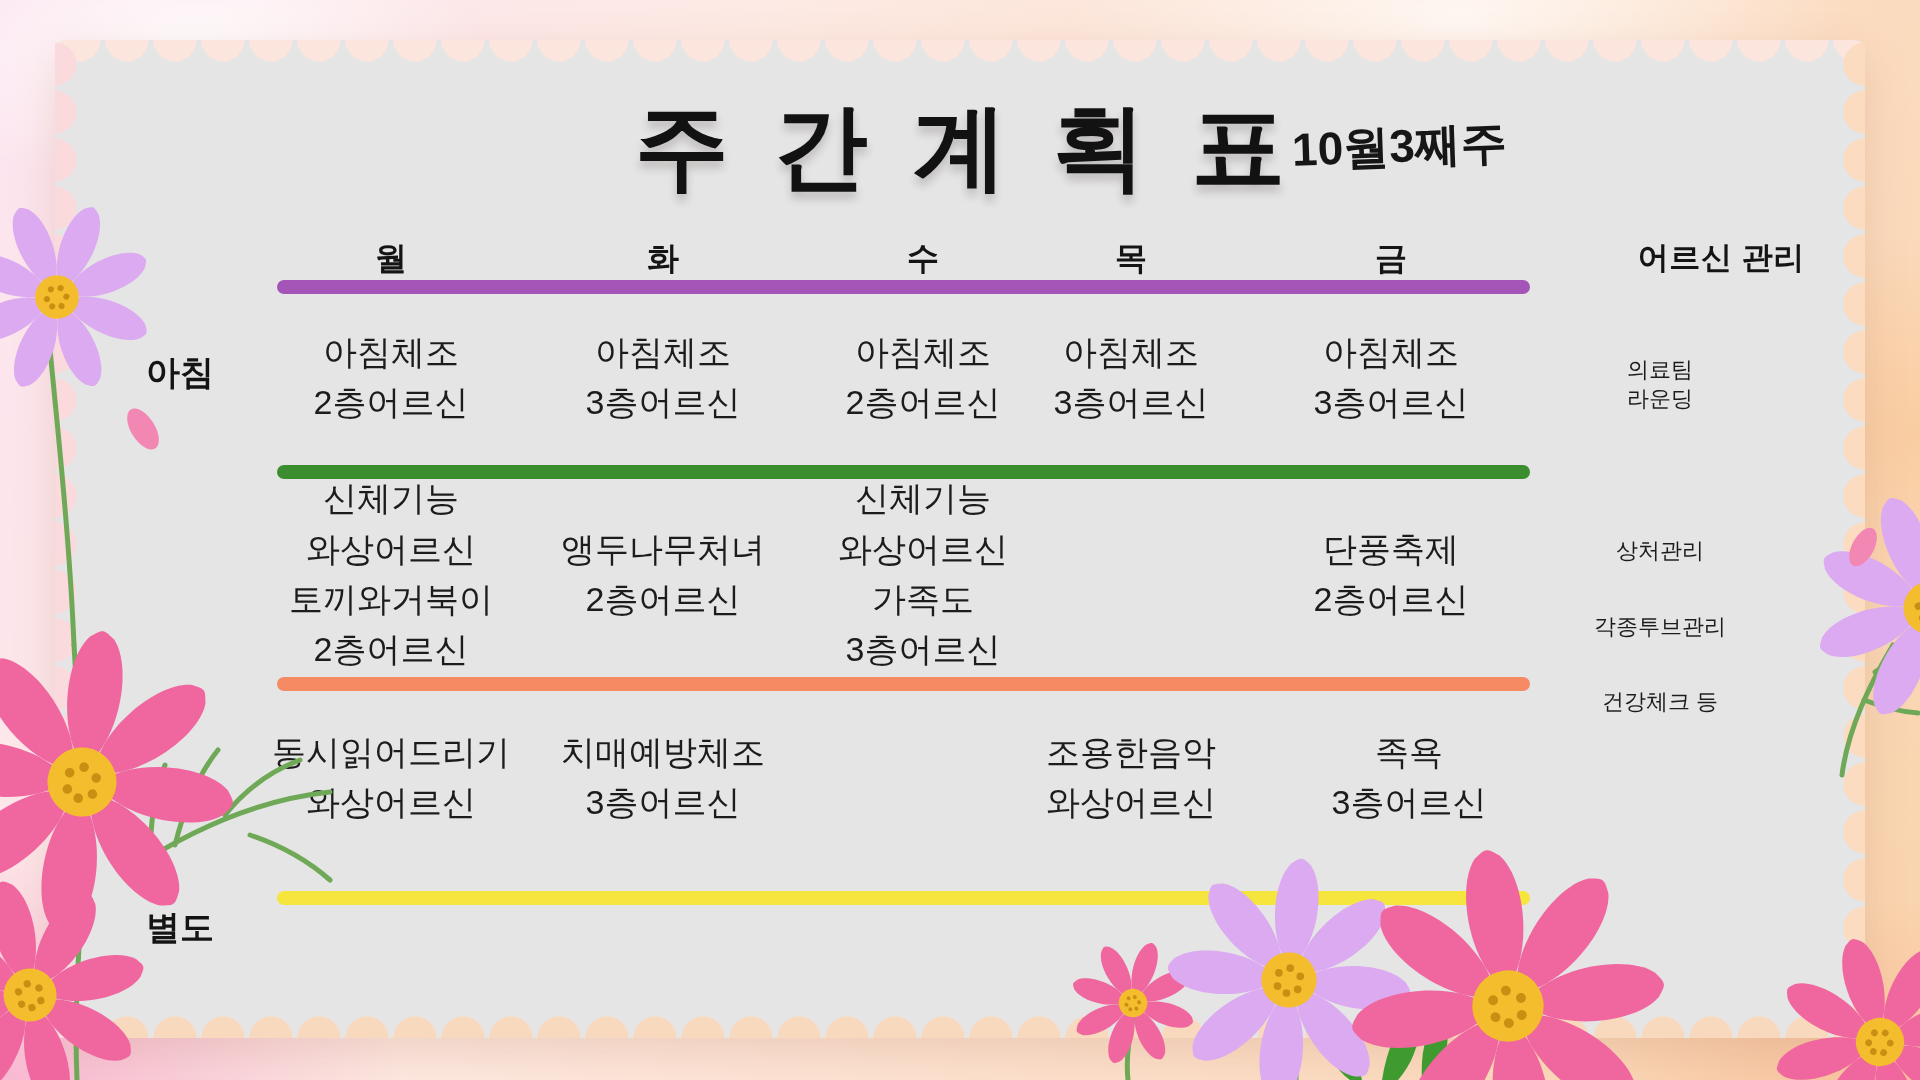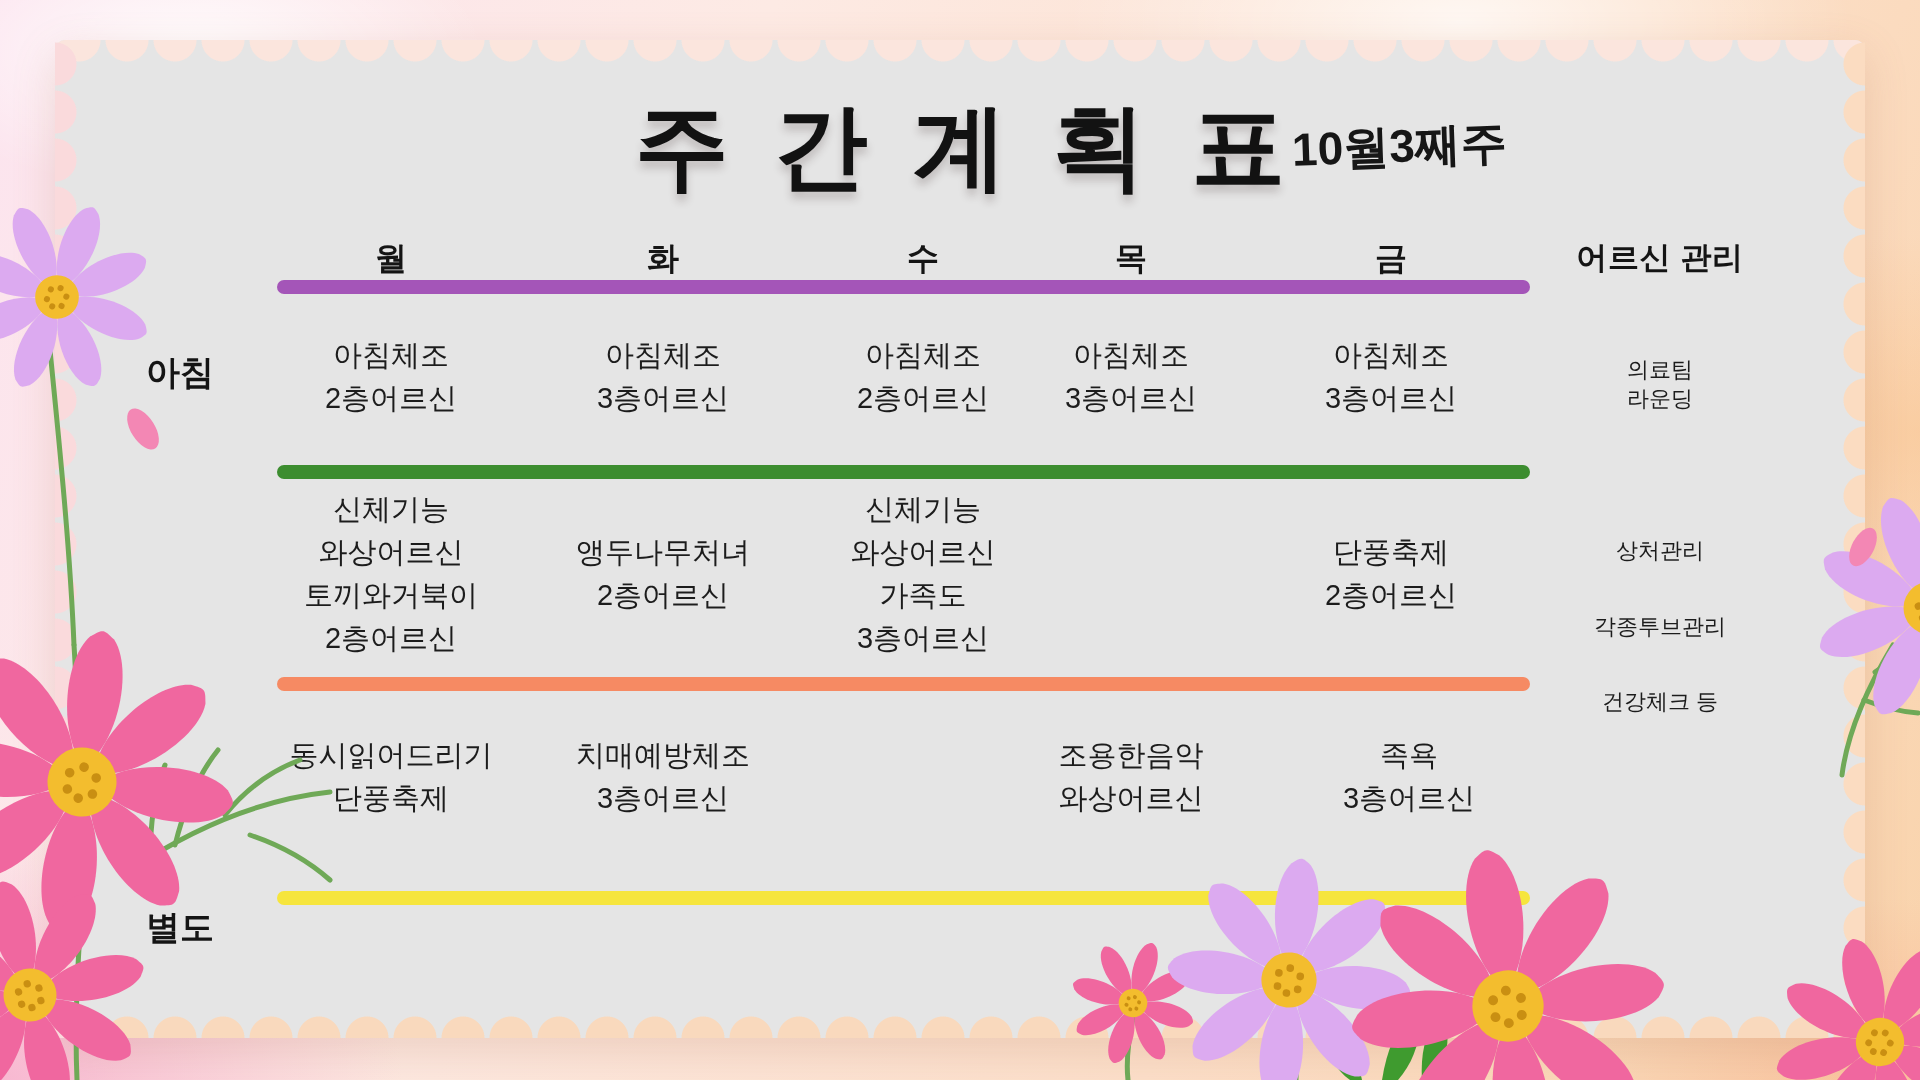"어르신 관리" .care-title { text-align: center -> right }
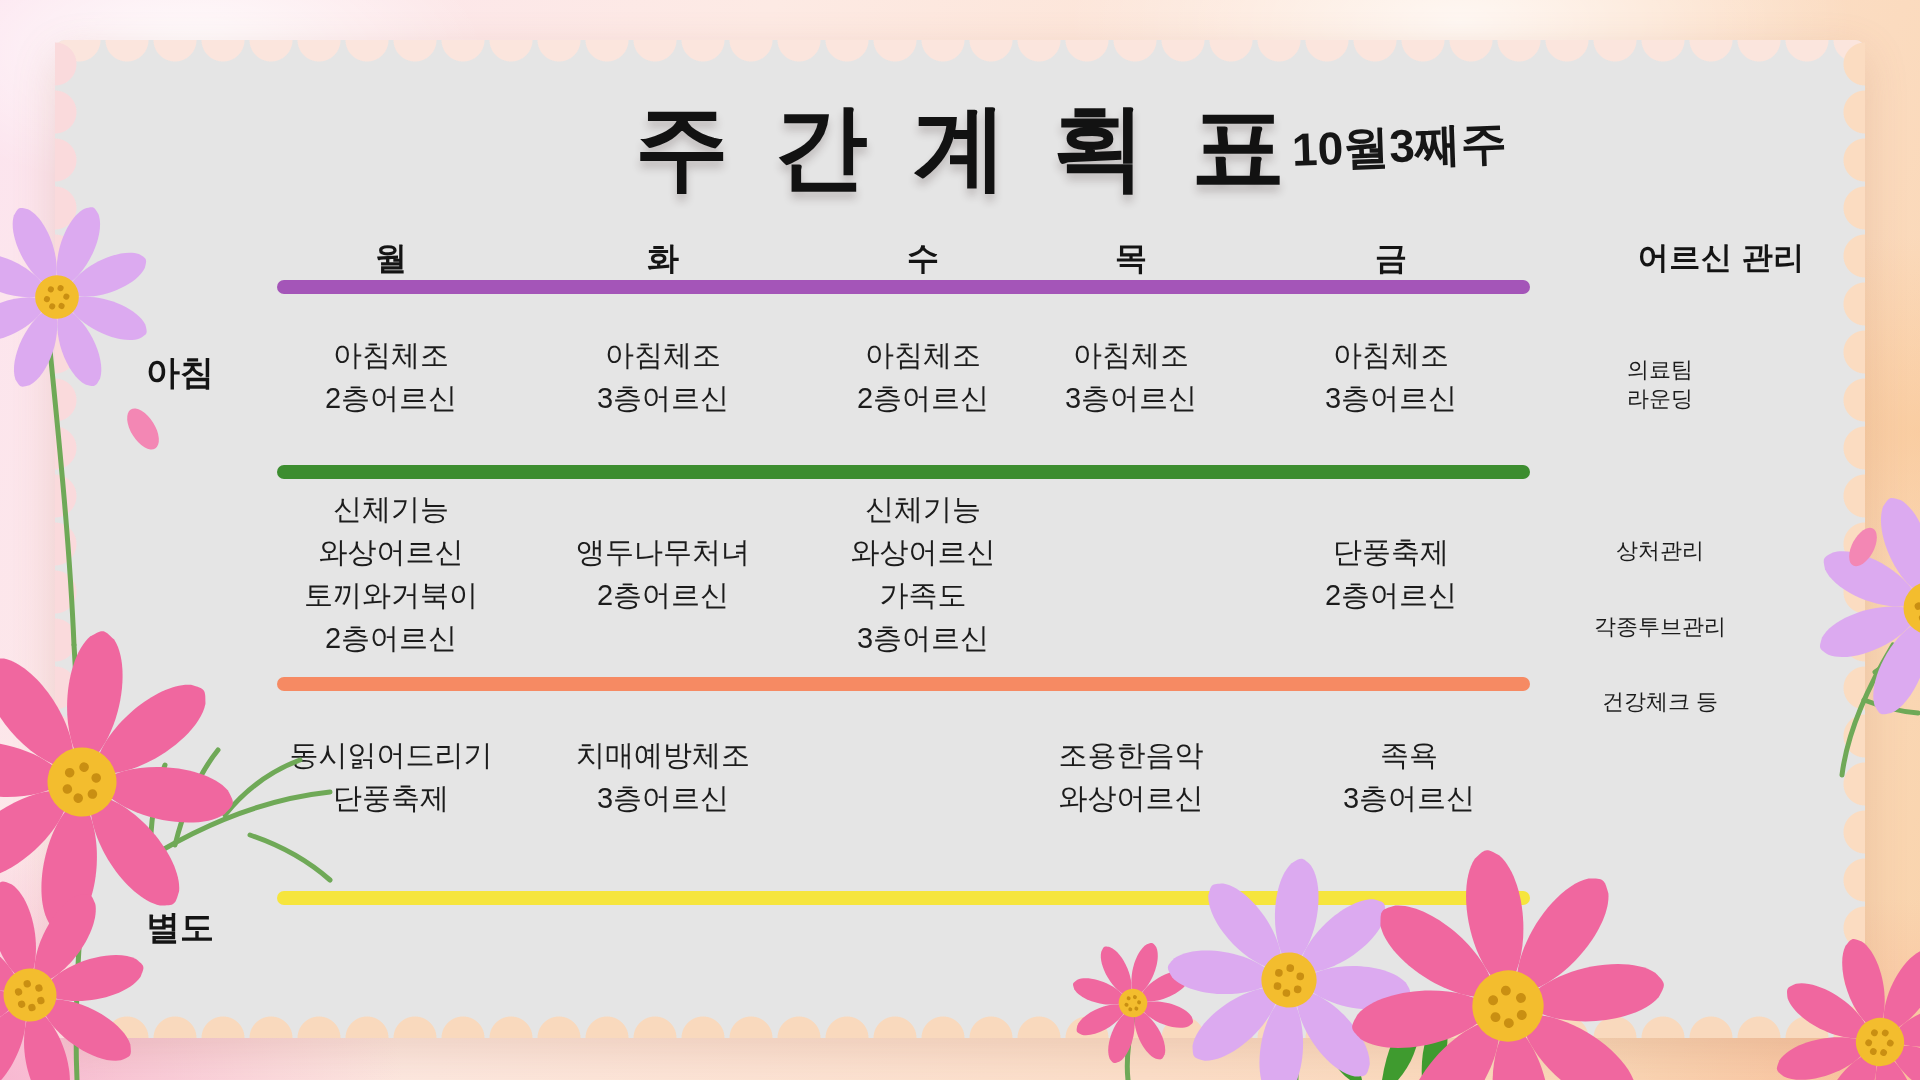"아침체조" .cell { font-size: 29px -> 34px }
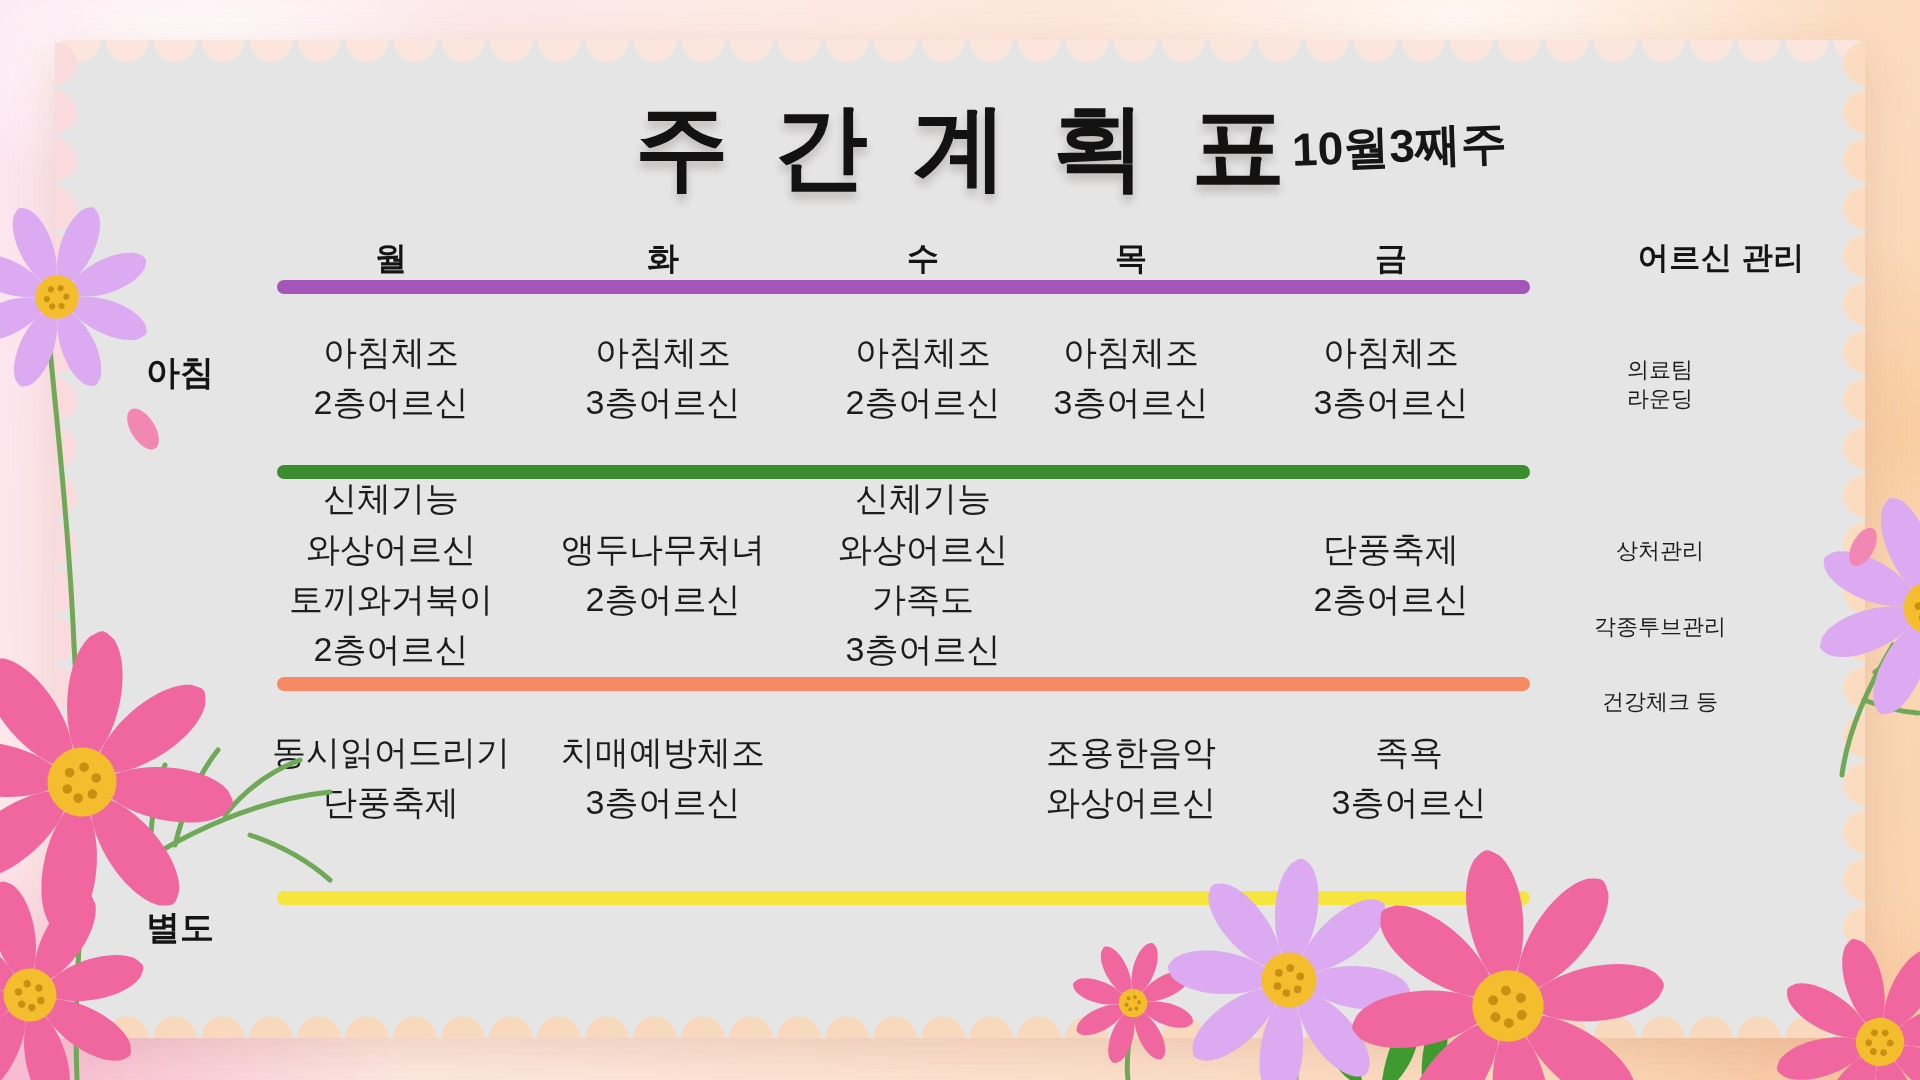"동시읽어드리기" div.cell { text: 단풍축제 -> 와상어르신 }
